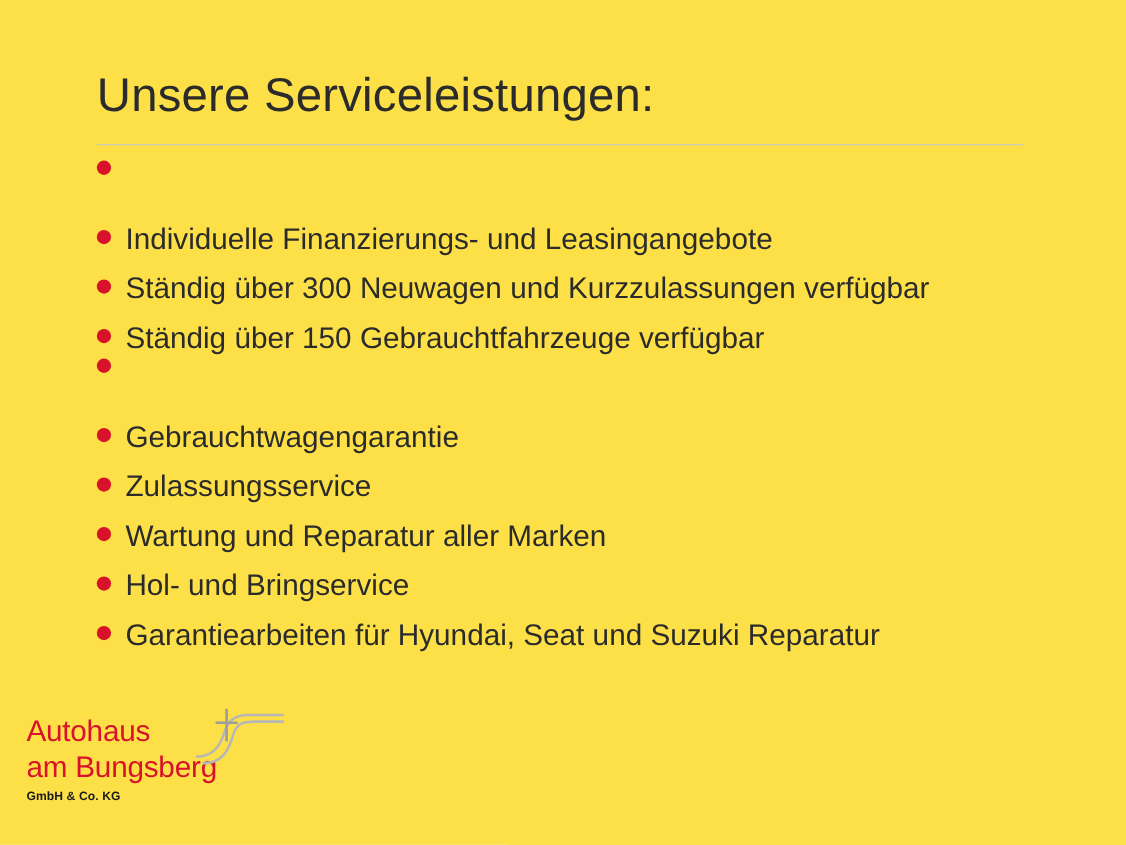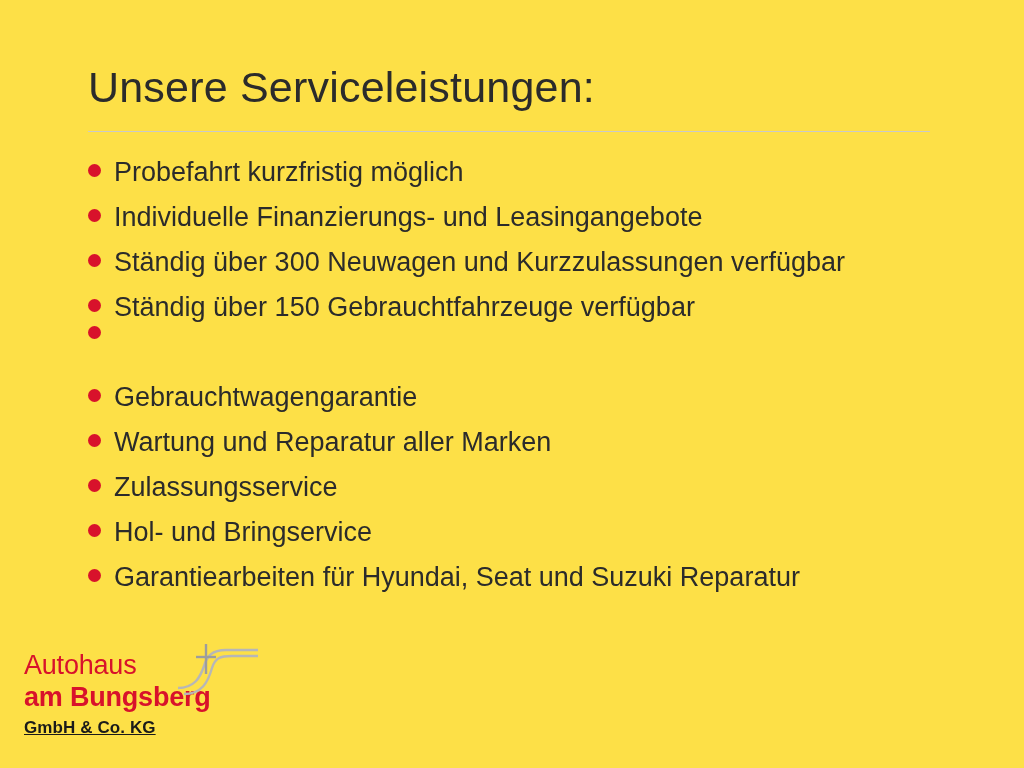"Probefahrt kurzfristig möglich" span.bullet-text { html: <span>Probefahrt kurzfristig möglich</span> -> none }
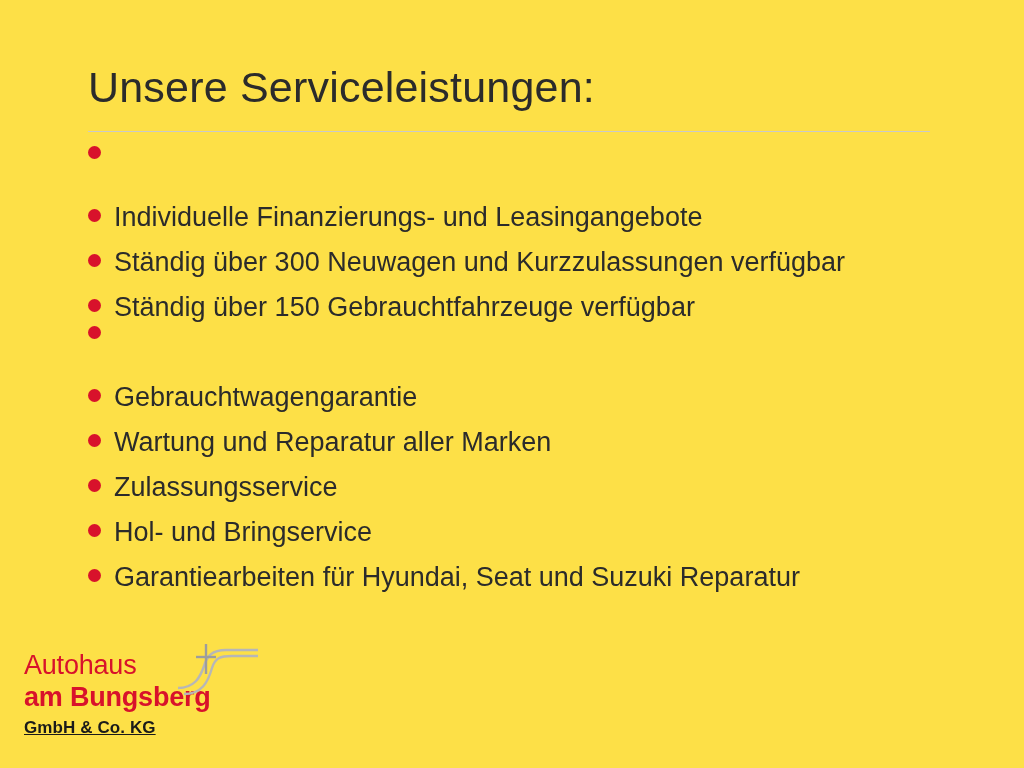"Wartung und Reparatur aller Marken" li.bullet-item { order: before "Zulassungsservice" -> after "Zulassungsservice" }
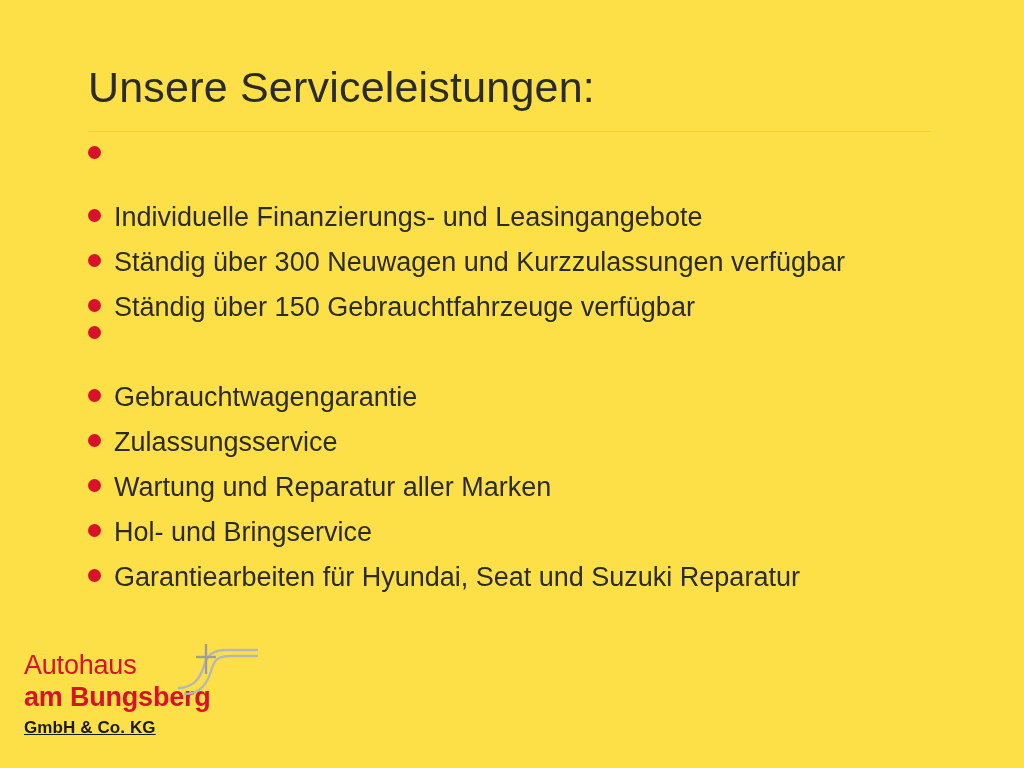"am Bungsberg" .logo-line2 { font-weight: bold -> normal }
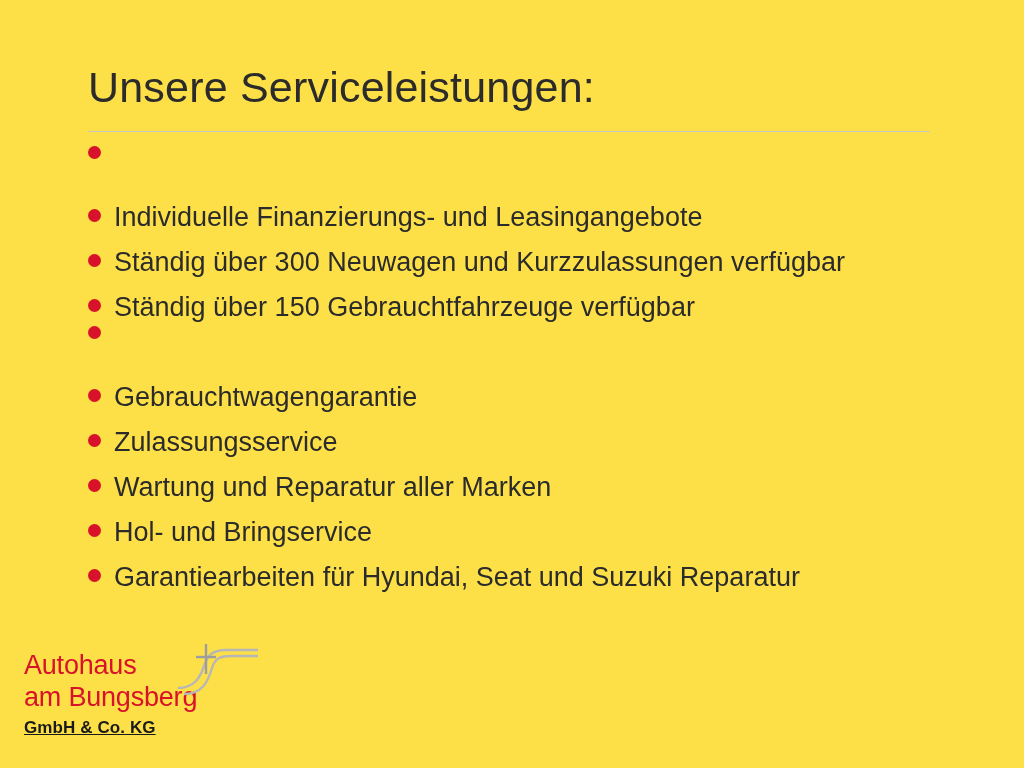"GmbH & Co. KG" .logo-line3 { font-size: 17px -> 11px; text-decoration: underline -> none }
